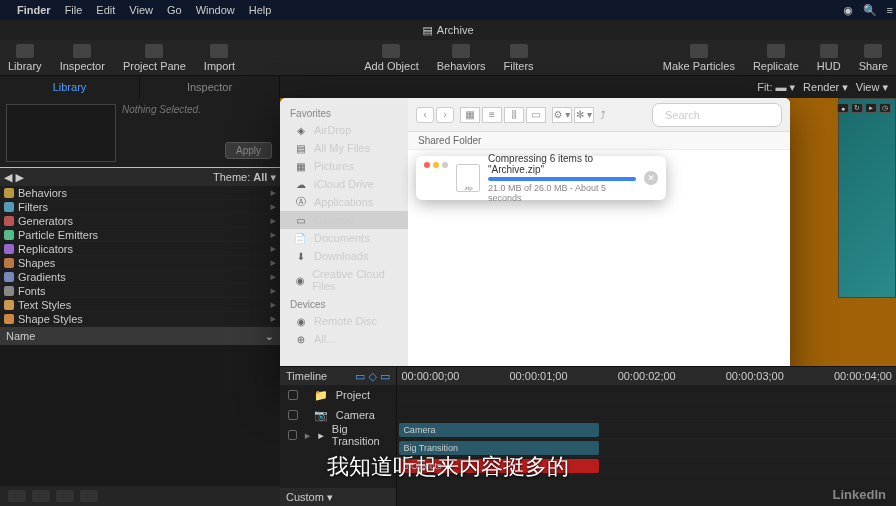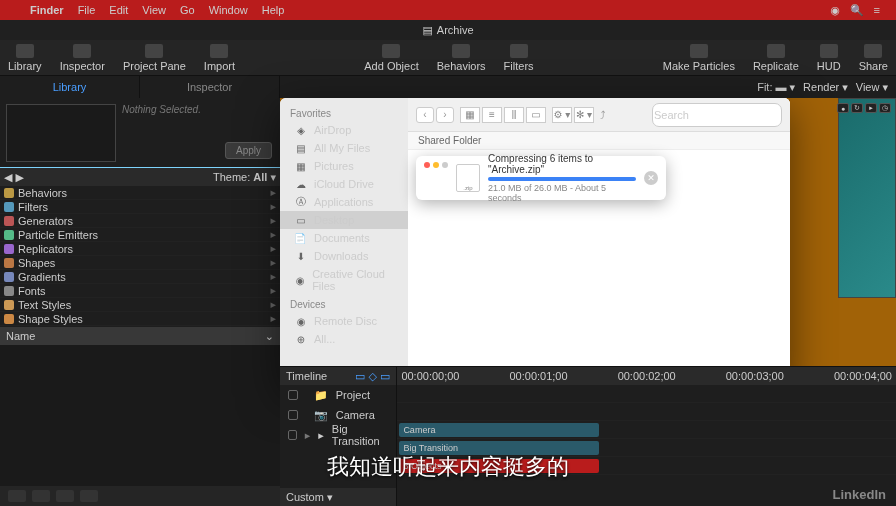"Finder" .menubar { background: #b91c1c -> #0f172a; padding: 0 16px -> 0 3px }
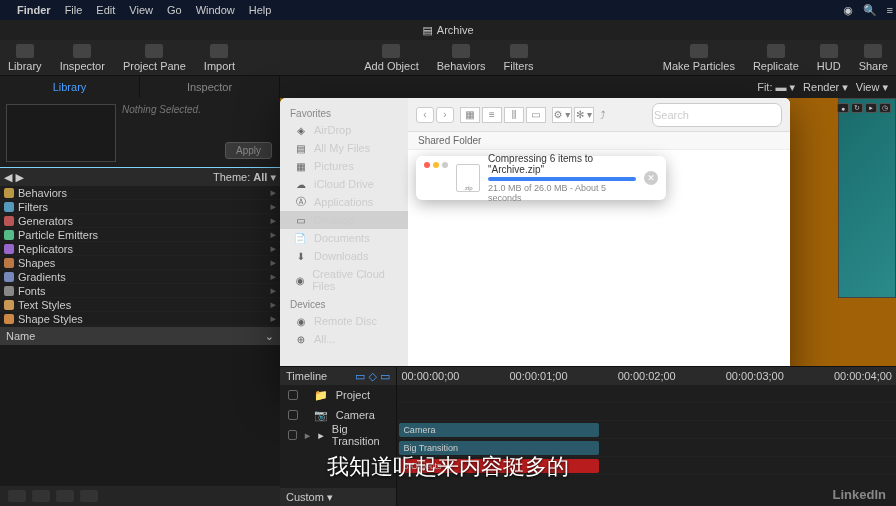"Search" .fsearch { padding: 0 1px -> 0 12px }
